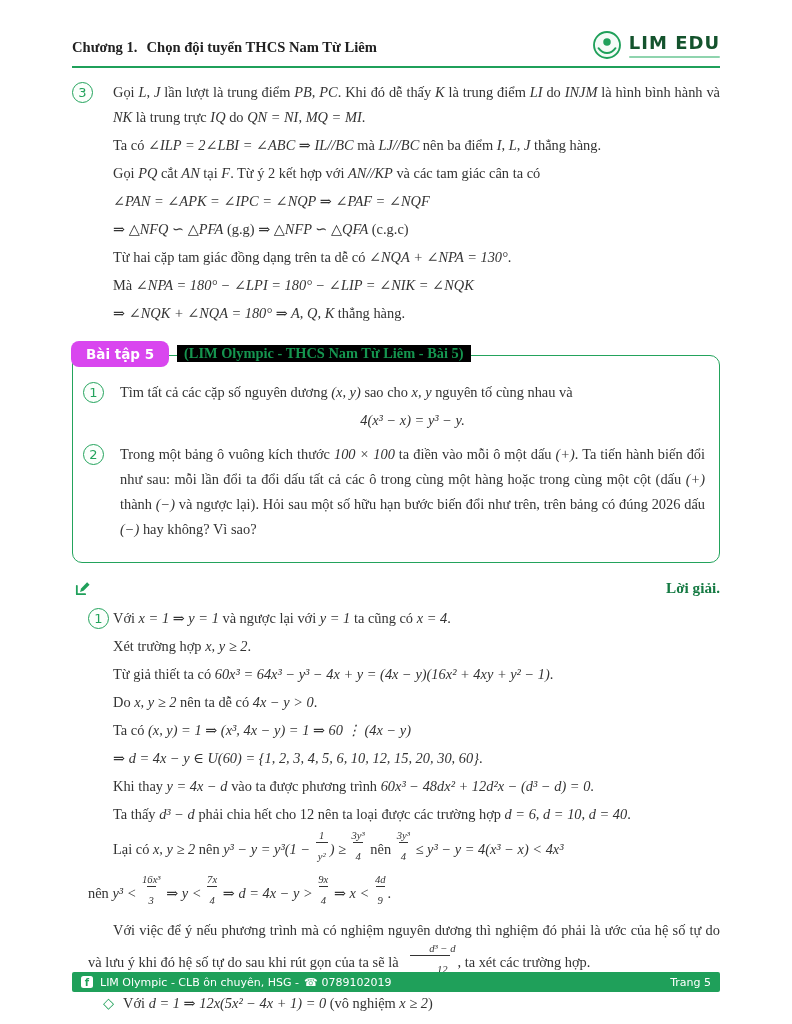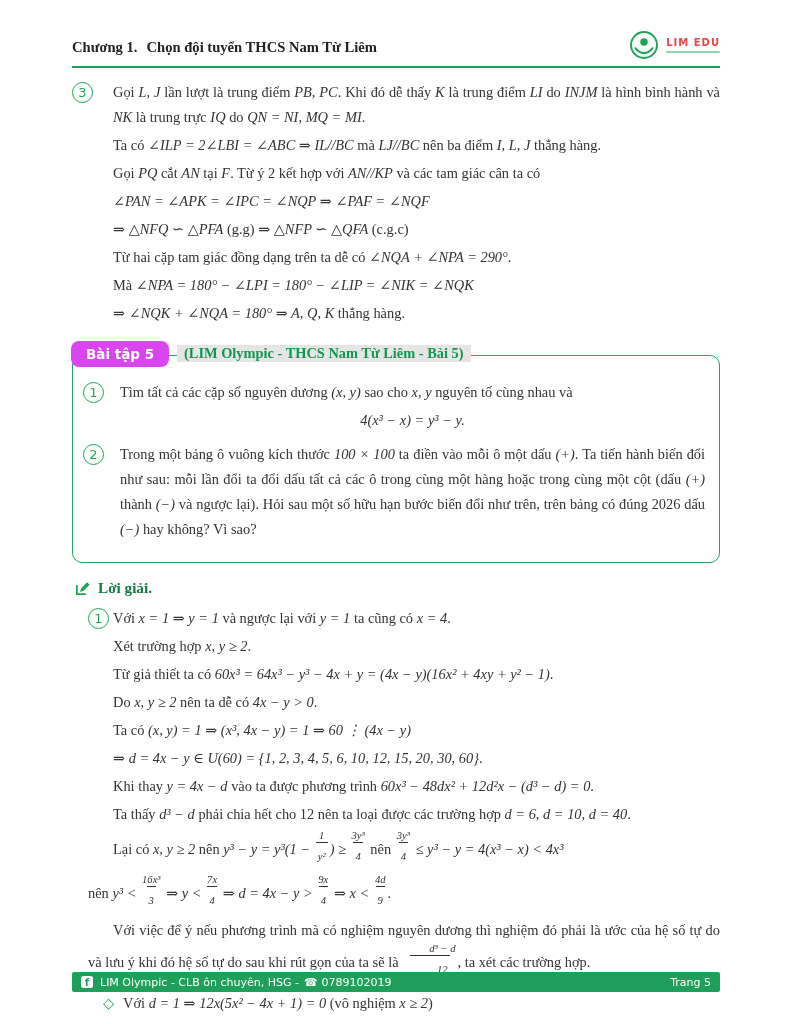"LIM EDU" .logo-title { color: #ef4444 -> #14532d; font-size: 10px -> 18px }
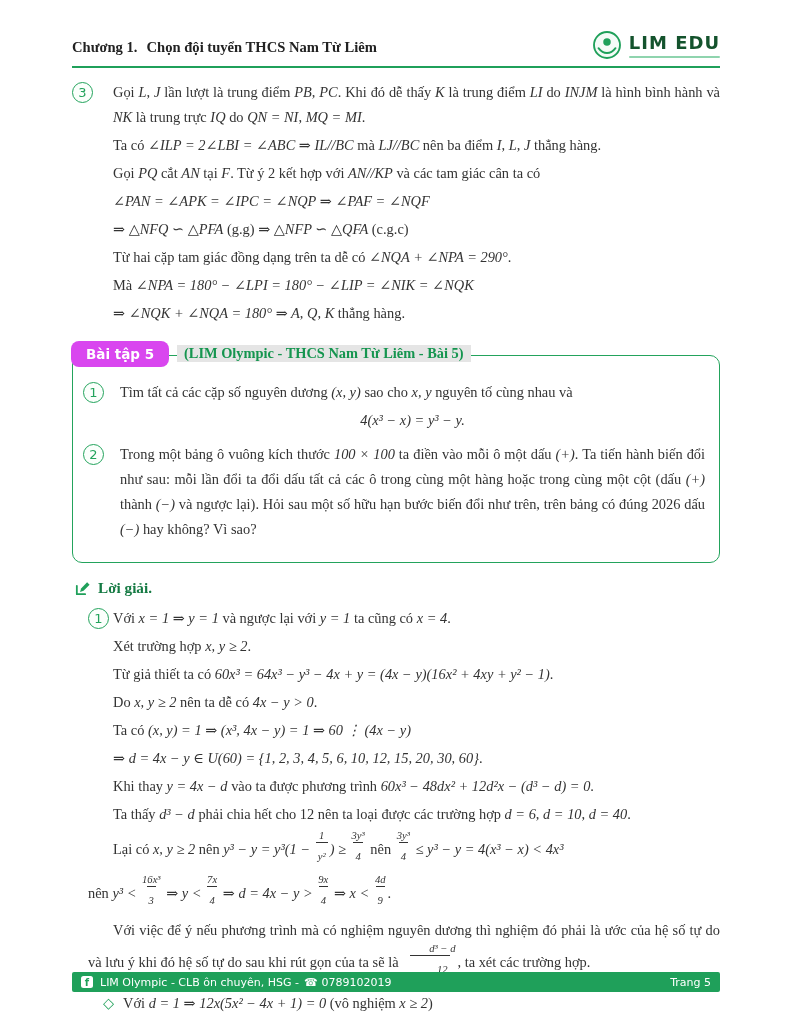"∠NQA + ∠NPA = 290°" span.mi { text: 290 -> 130 }
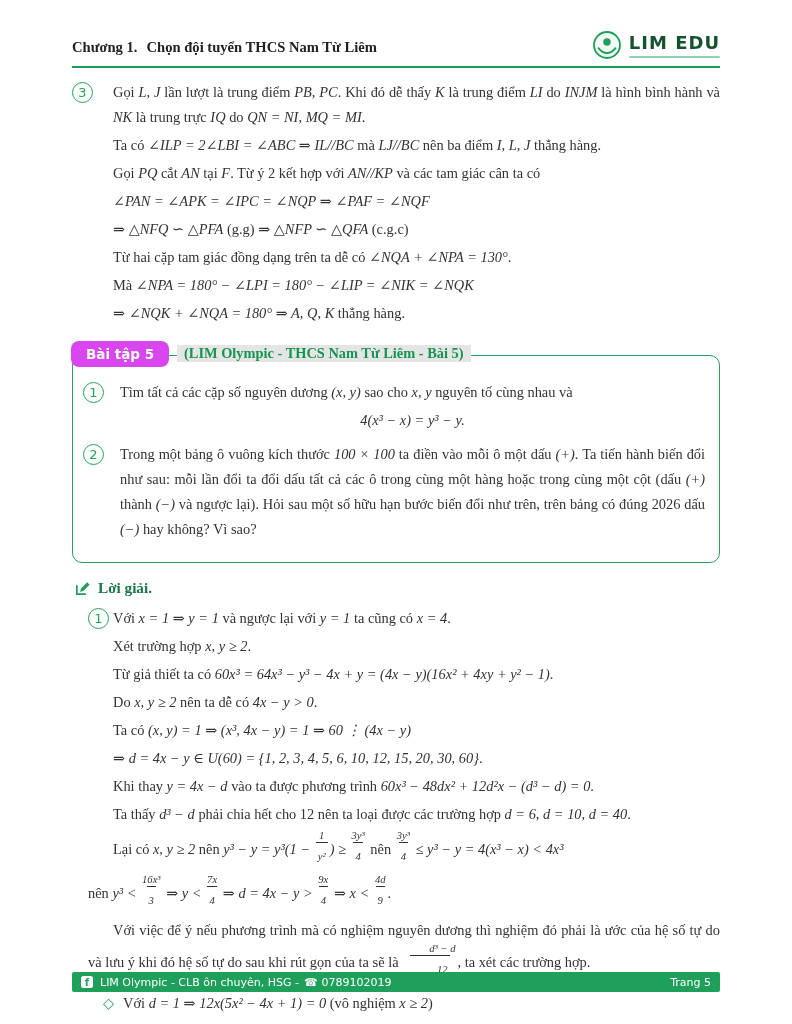"(LIM Olympic - THCS Nam" .box-heading { background: #e5e5e5 -> #000000 }
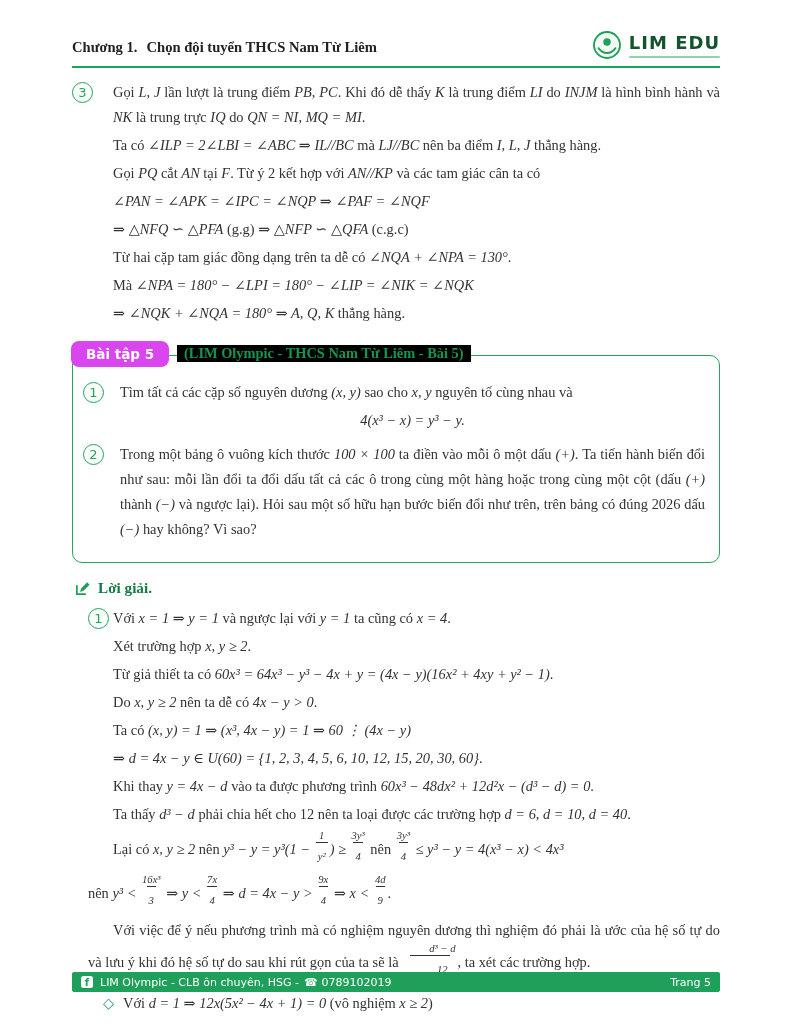"Lời giải." .solution-heading { justify-content: none -> space-between }
